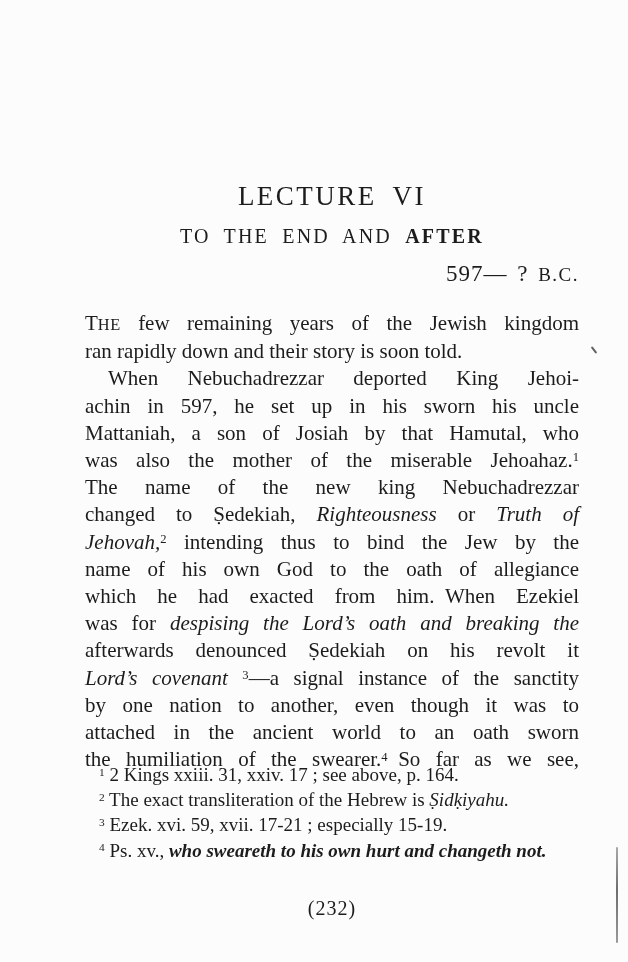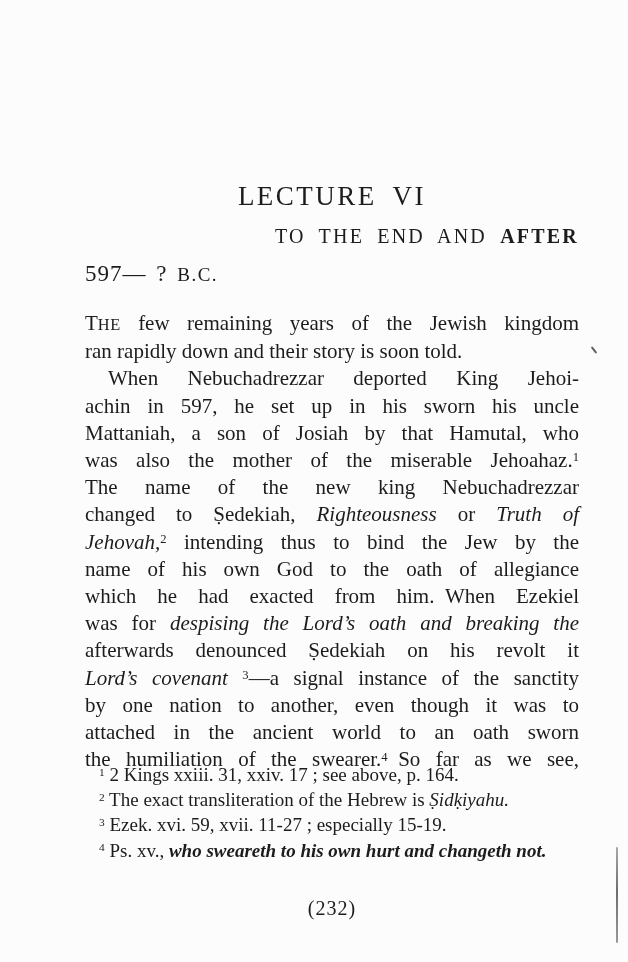"TO THE END AND AFTER" .subheading { text-align: right -> center }
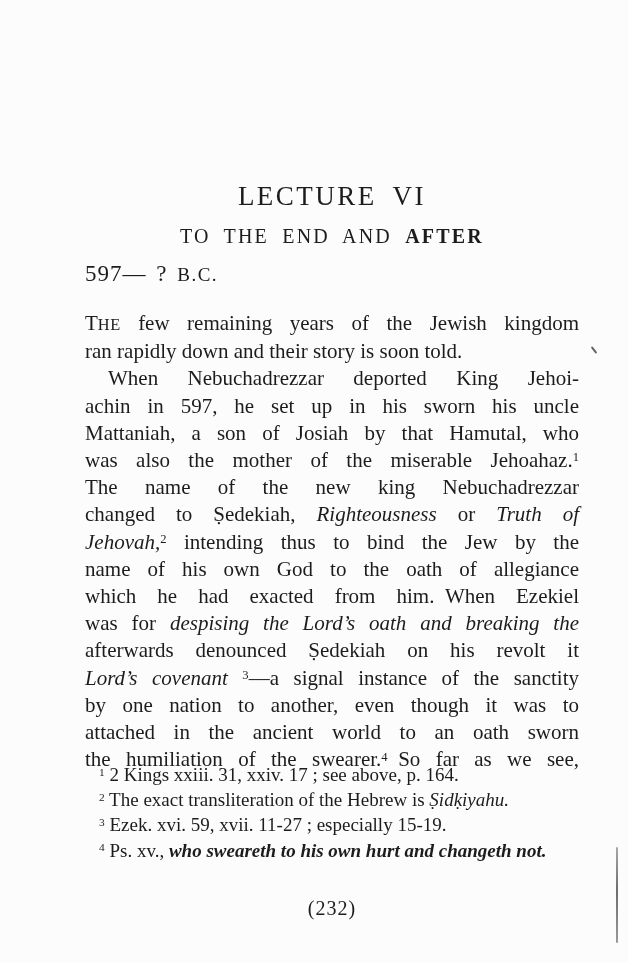"597— ? B.C." .dateline { text-align: left -> right }
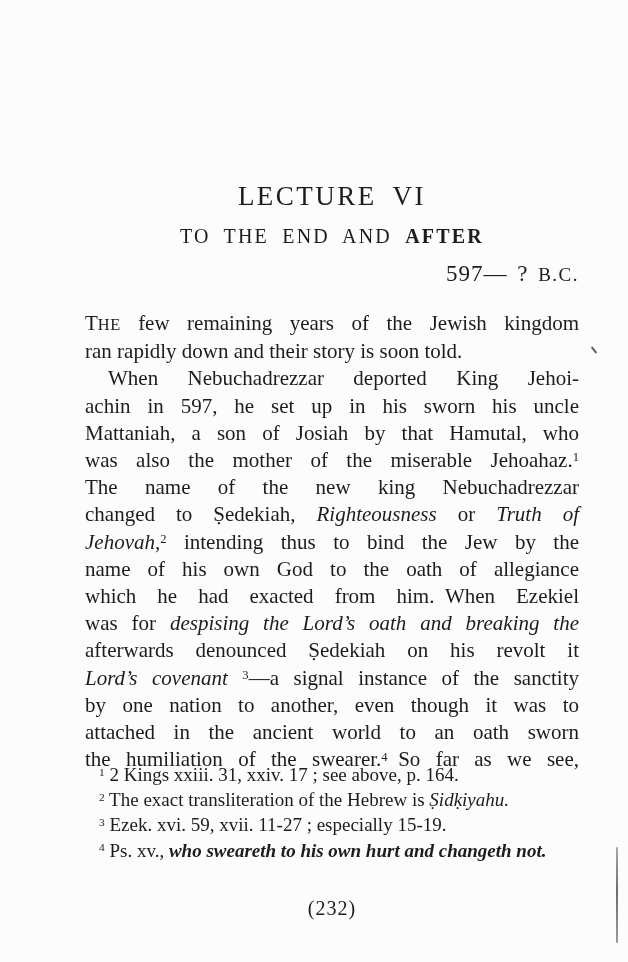"Ezek. xvi. 59, xvii. 11-27" span { text: 11-27 -> 17-21 }
